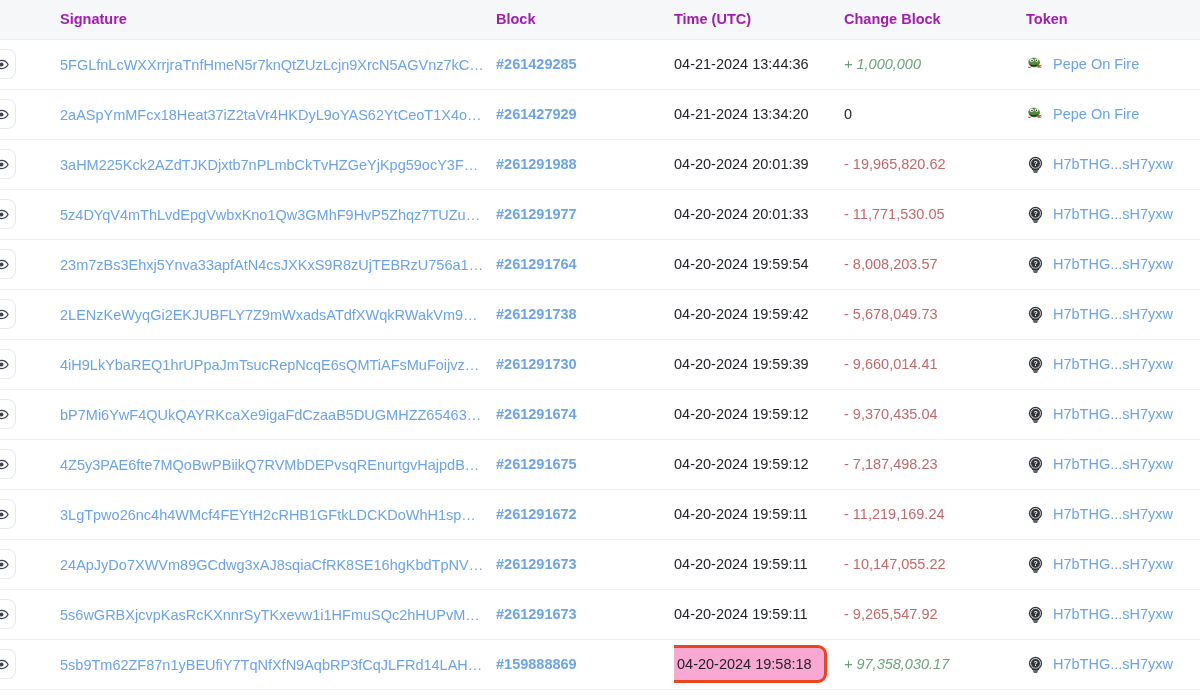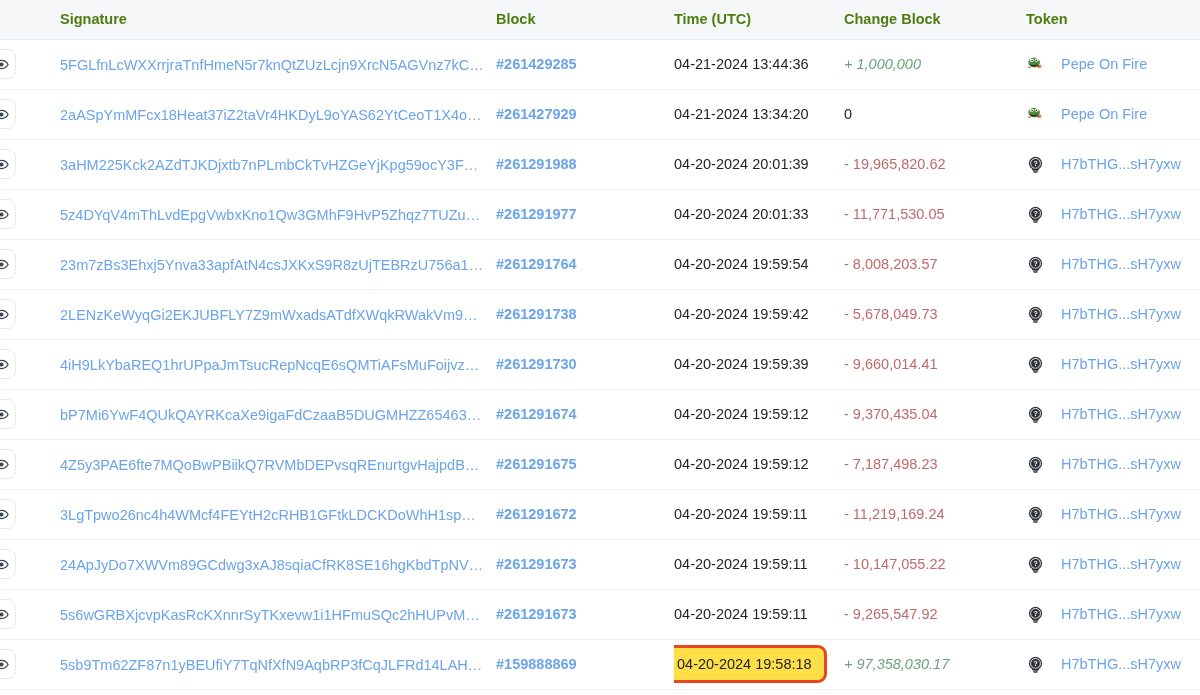"Signature" thead th { color: #4d7c0f -> #a21caf }
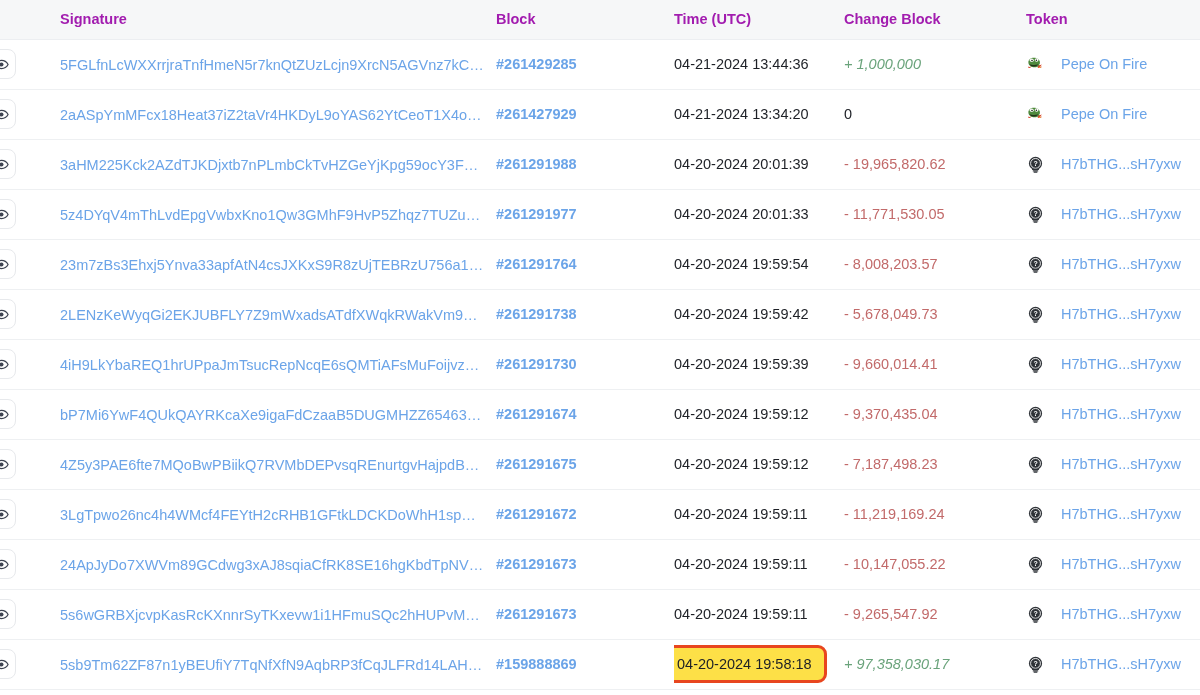"Pepe On Fire" .tok-inner { gap: 16px -> 8px }
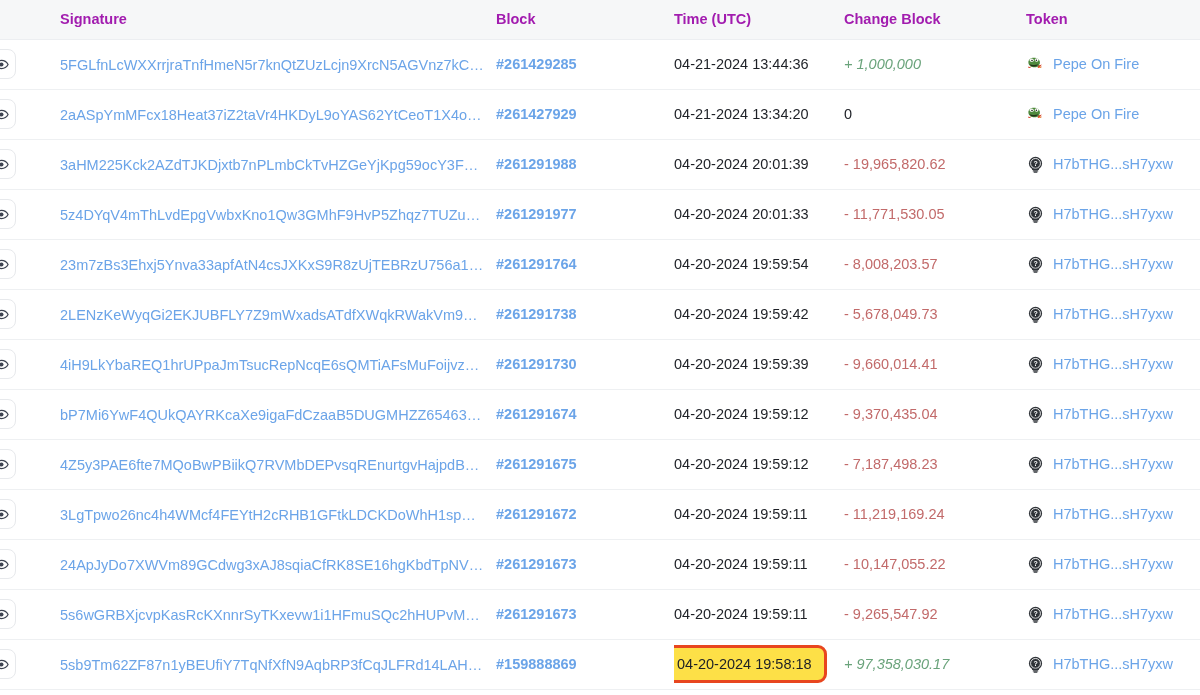"04-20-2024 19:58:18" .time-highlight { background: #fde047 -> #f9a8d4 }
